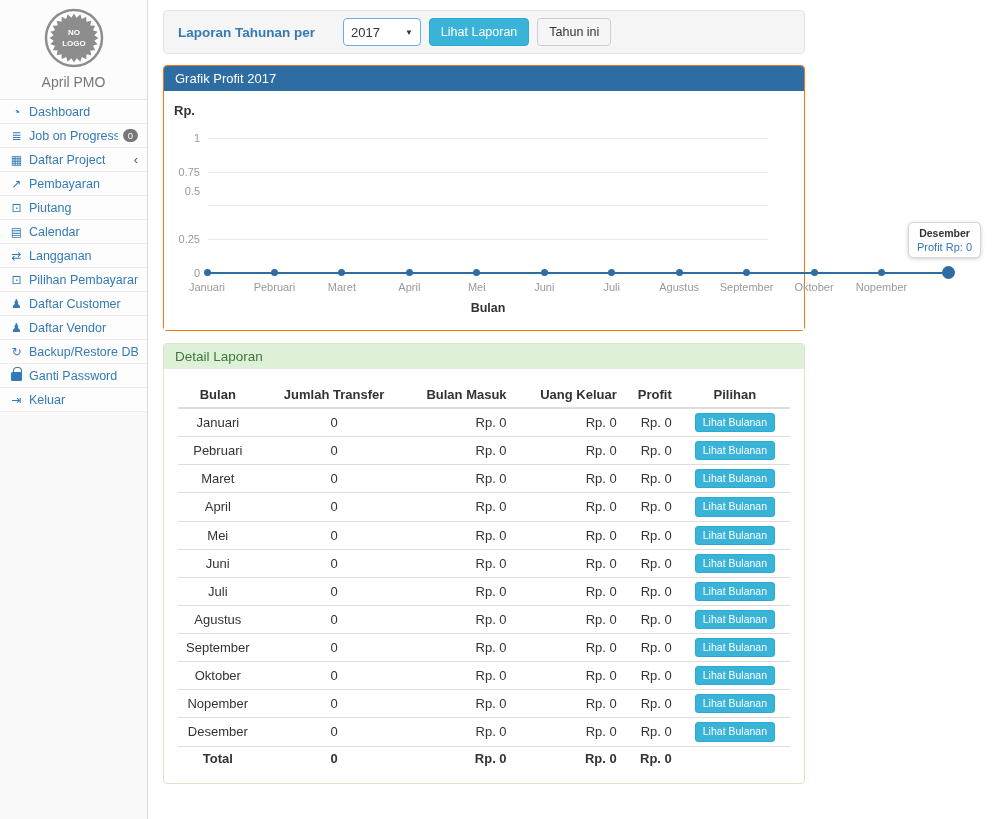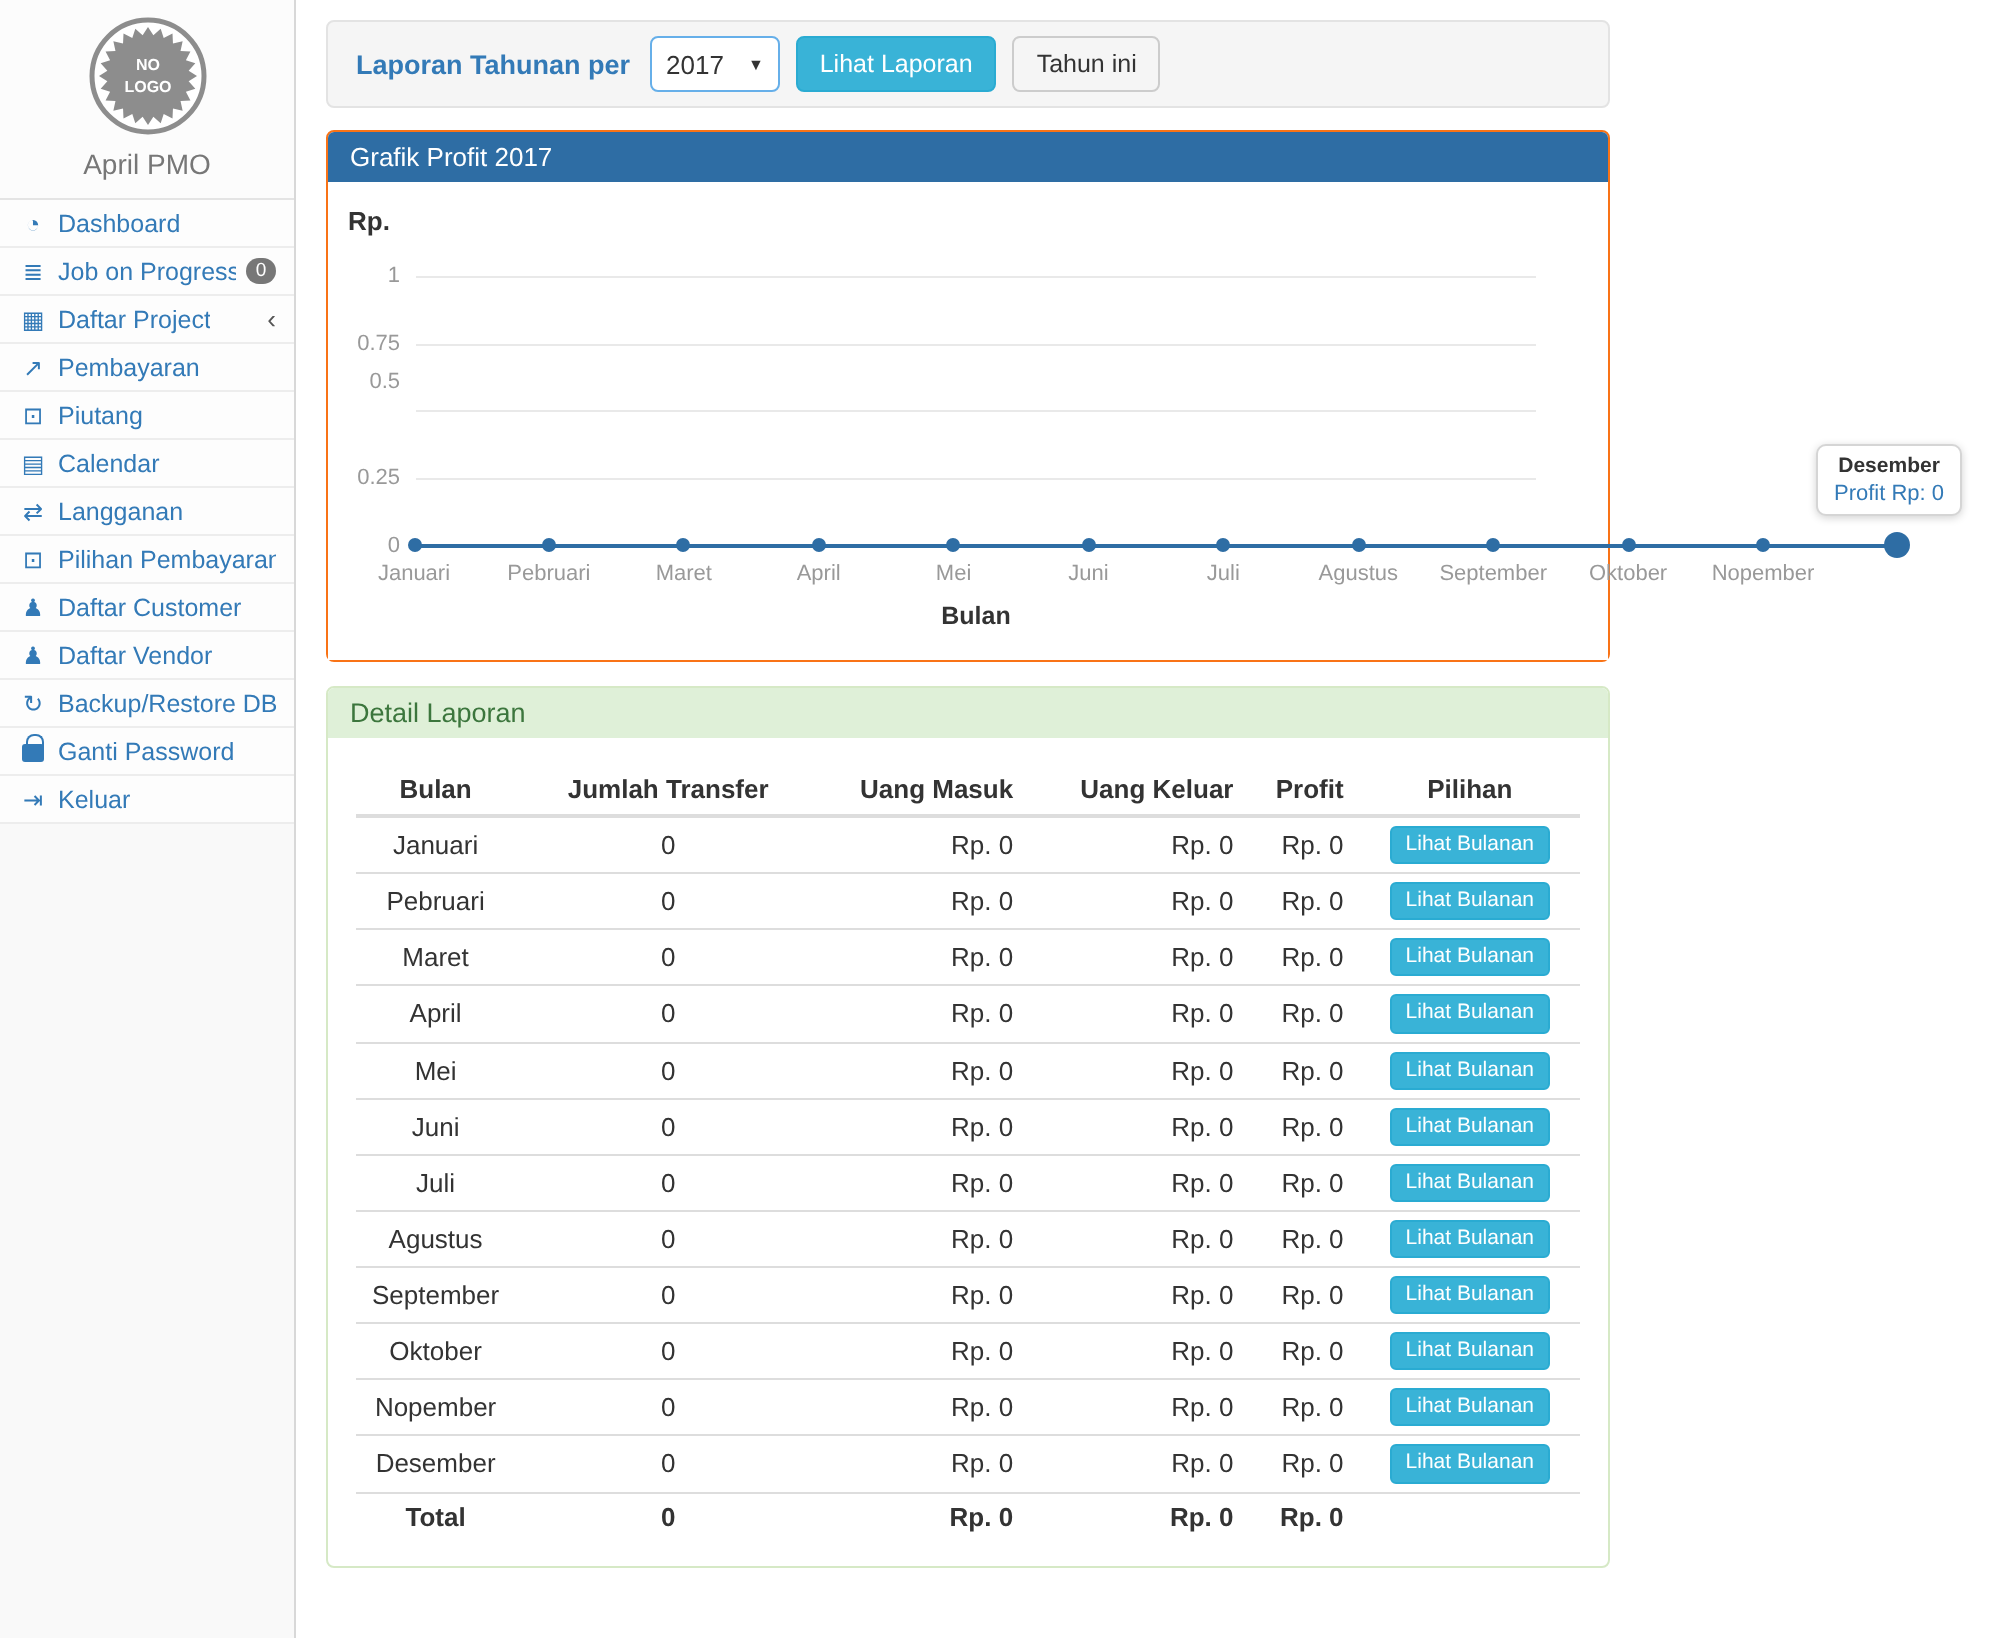"Laporan Tahunan per" .filter-label { margin-right: 2px -> 20px }
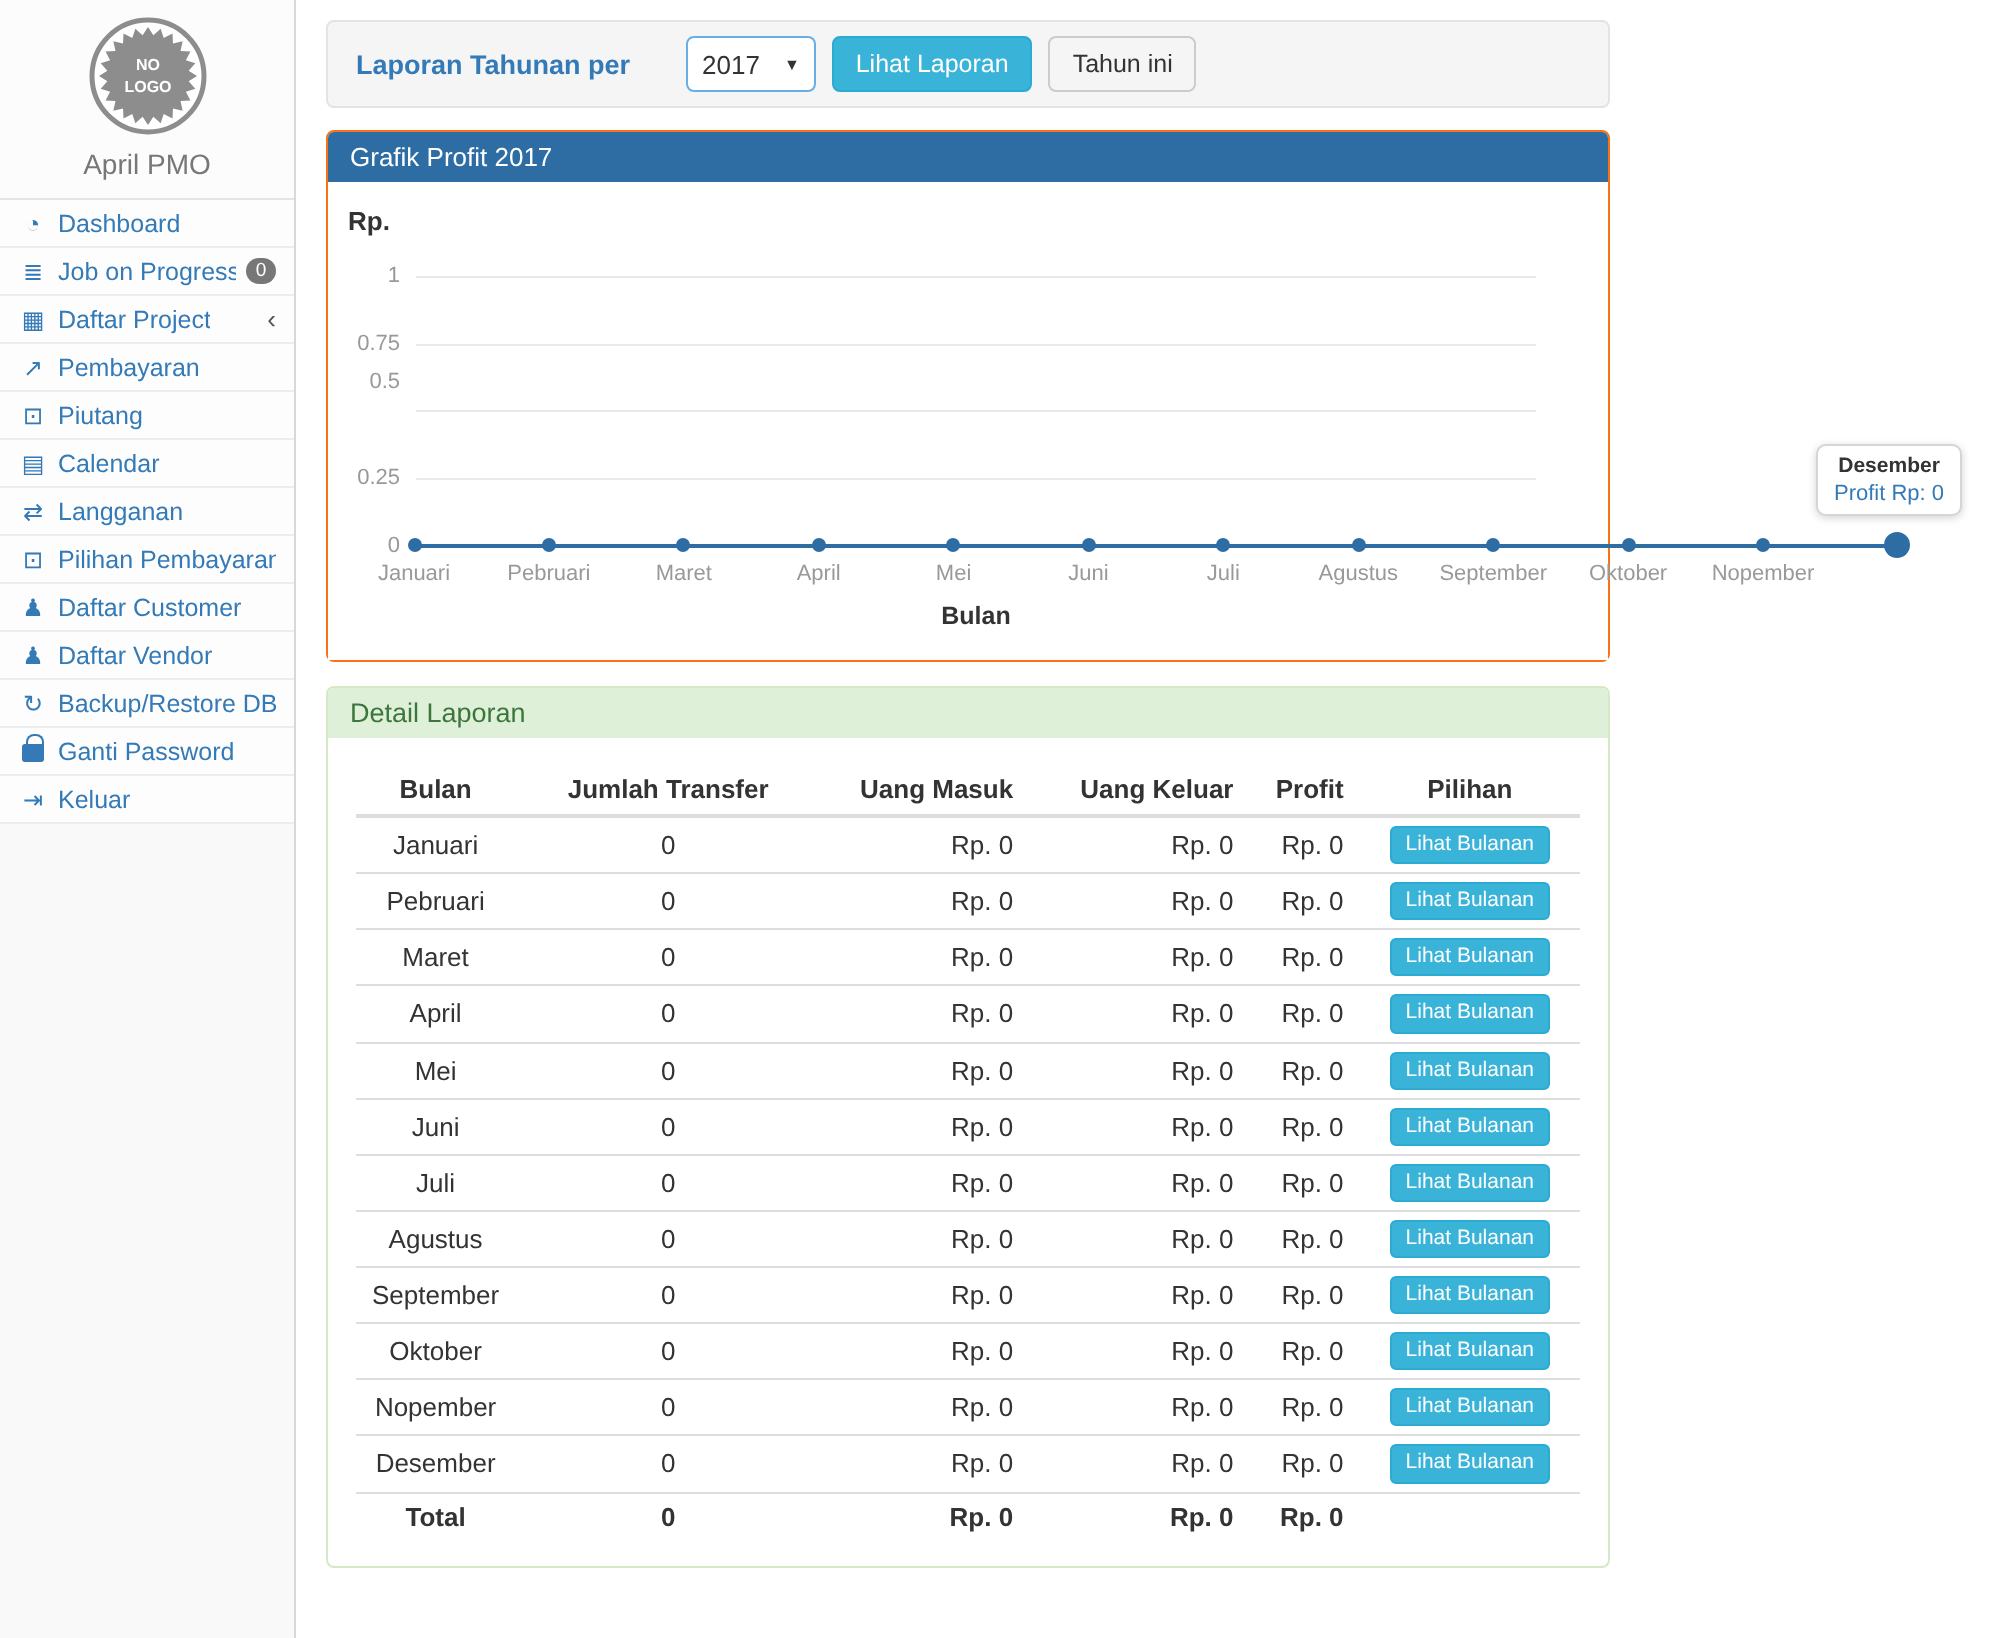"2017" .year-select { gap: 12px -> 25px }
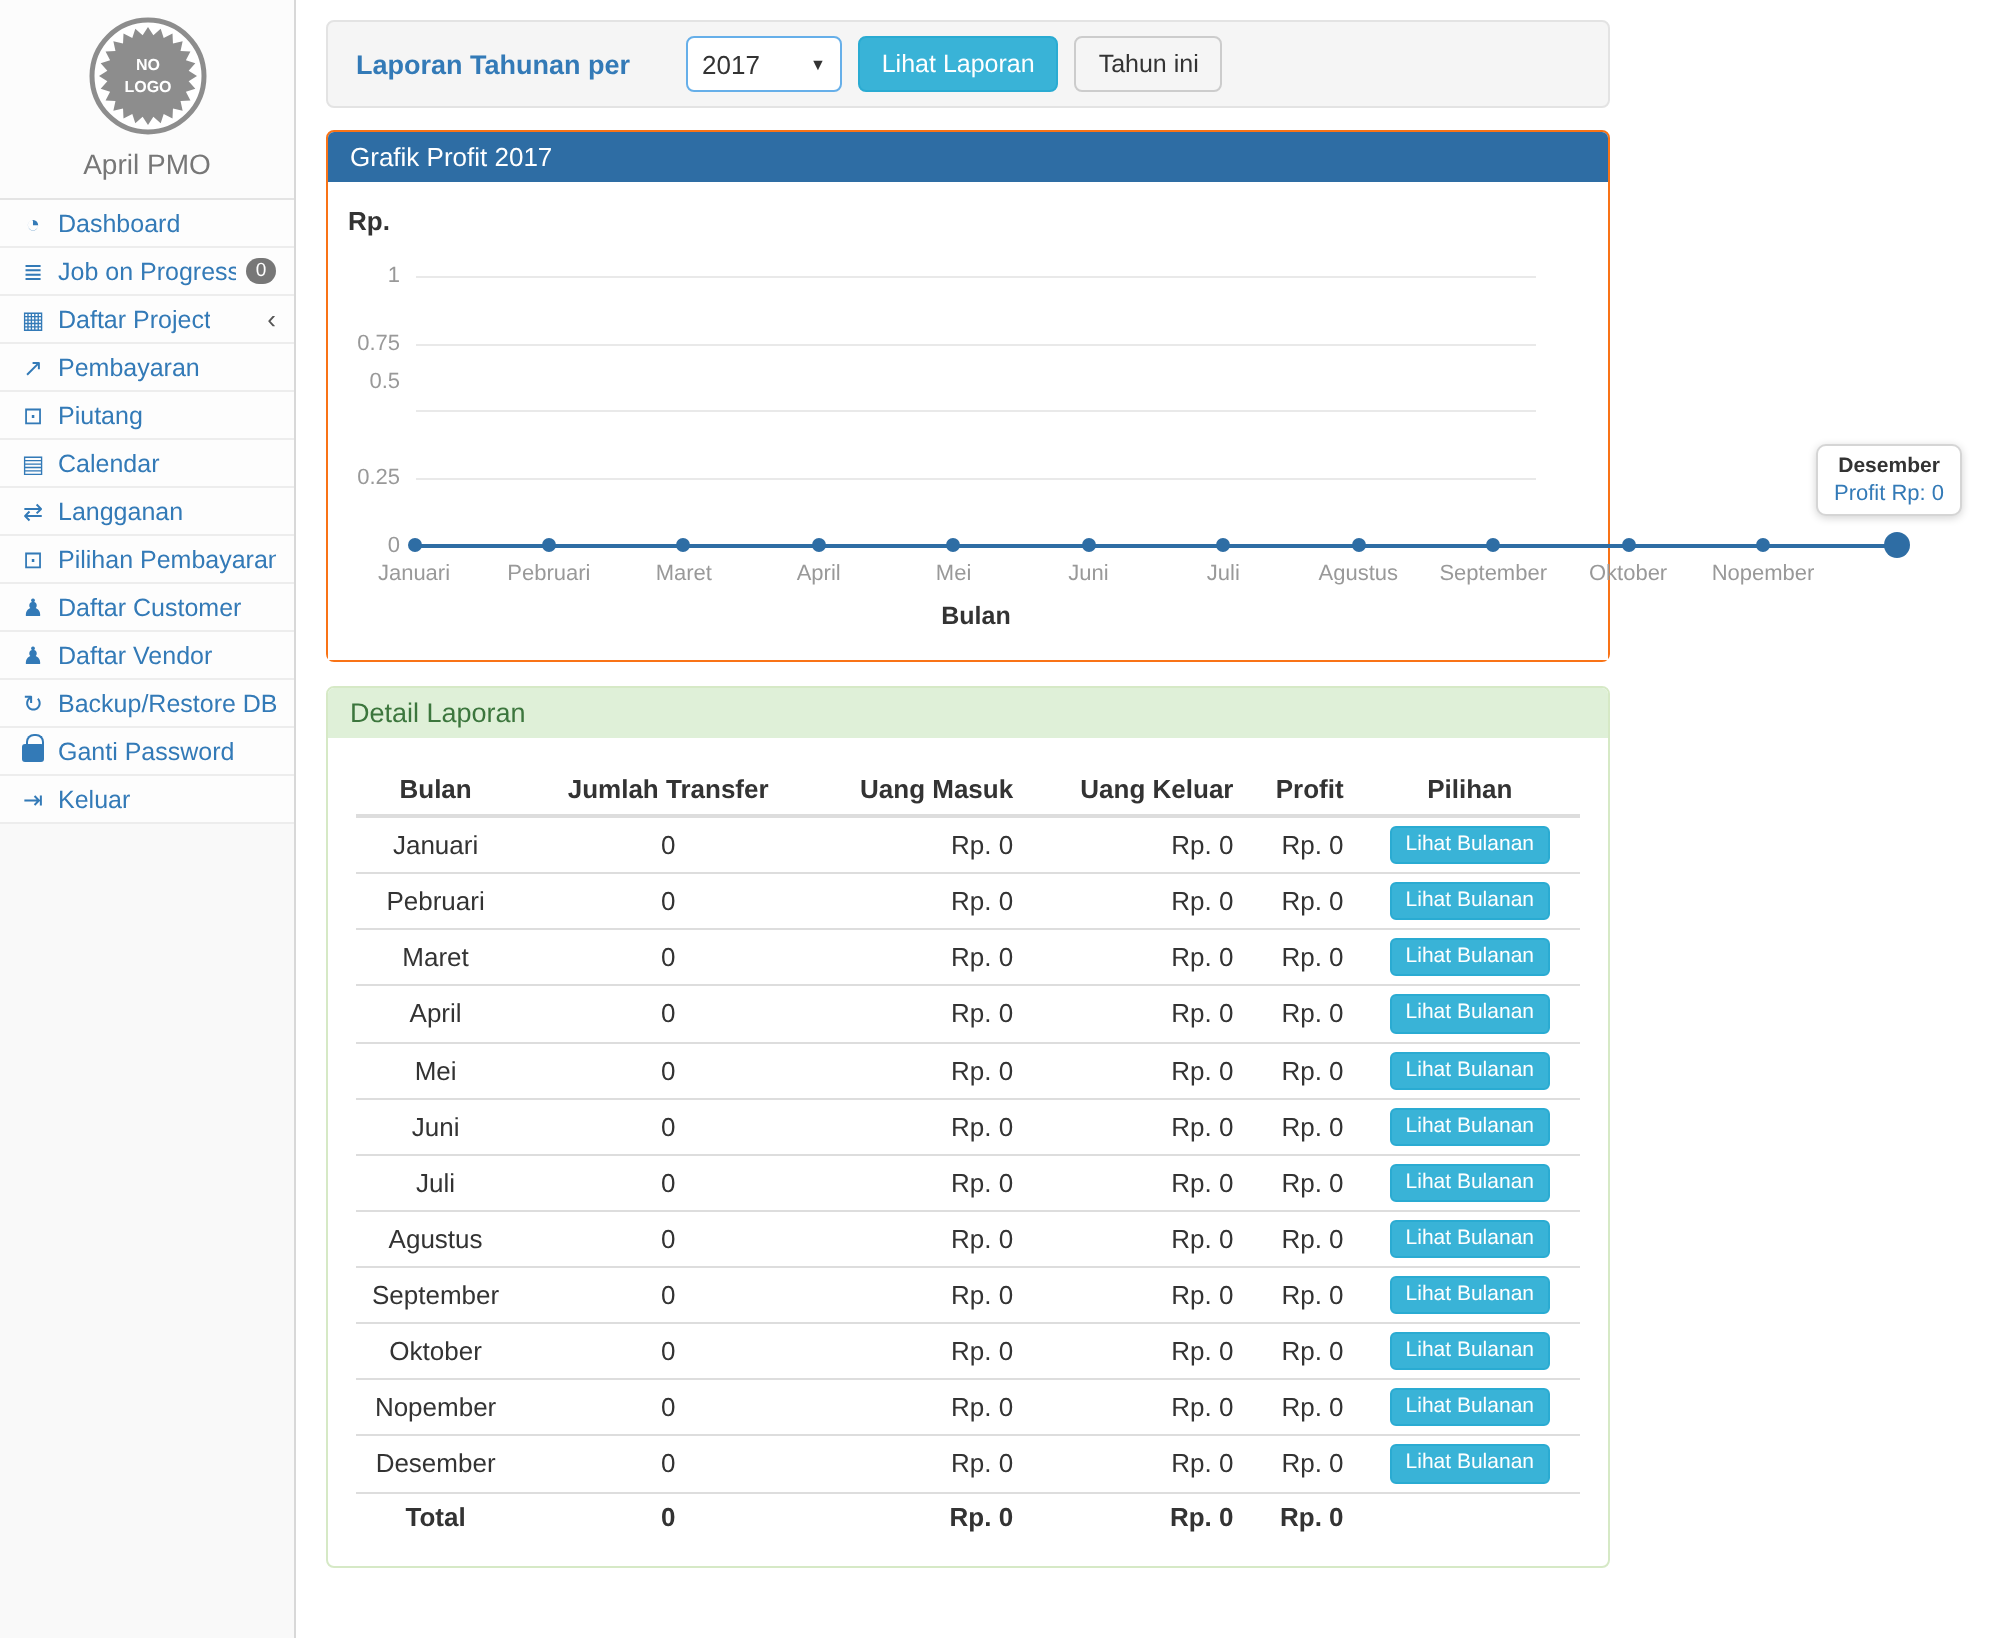"Uang Masuk" th.al-r { text: Uang -> Bulan }
